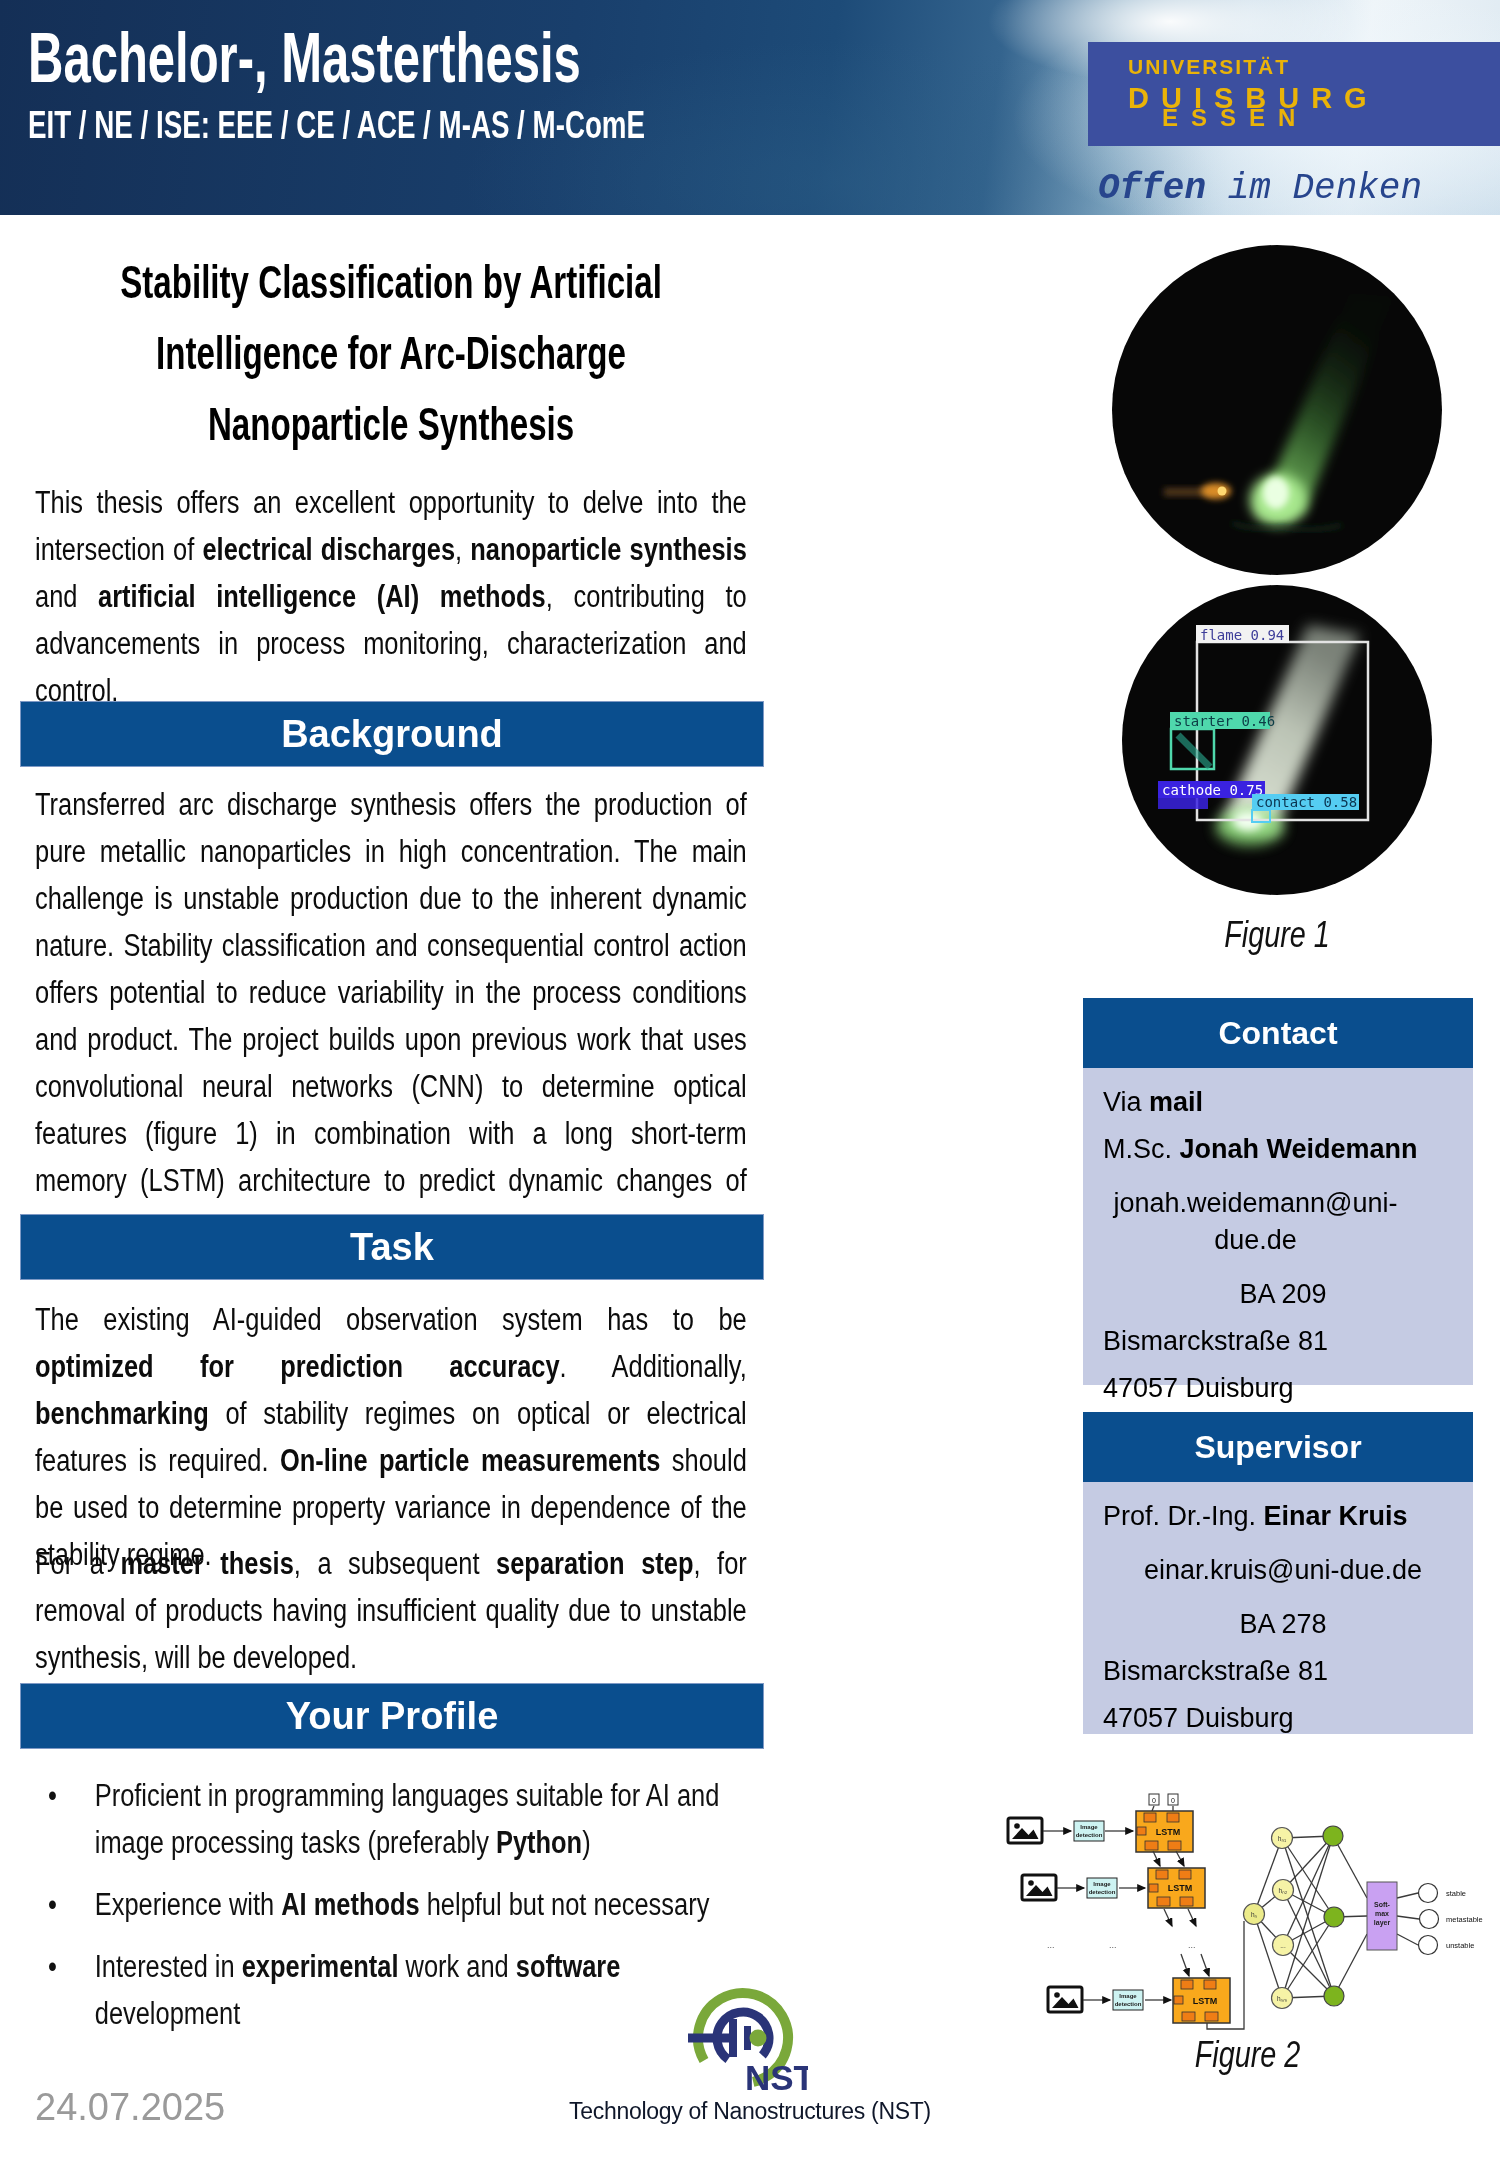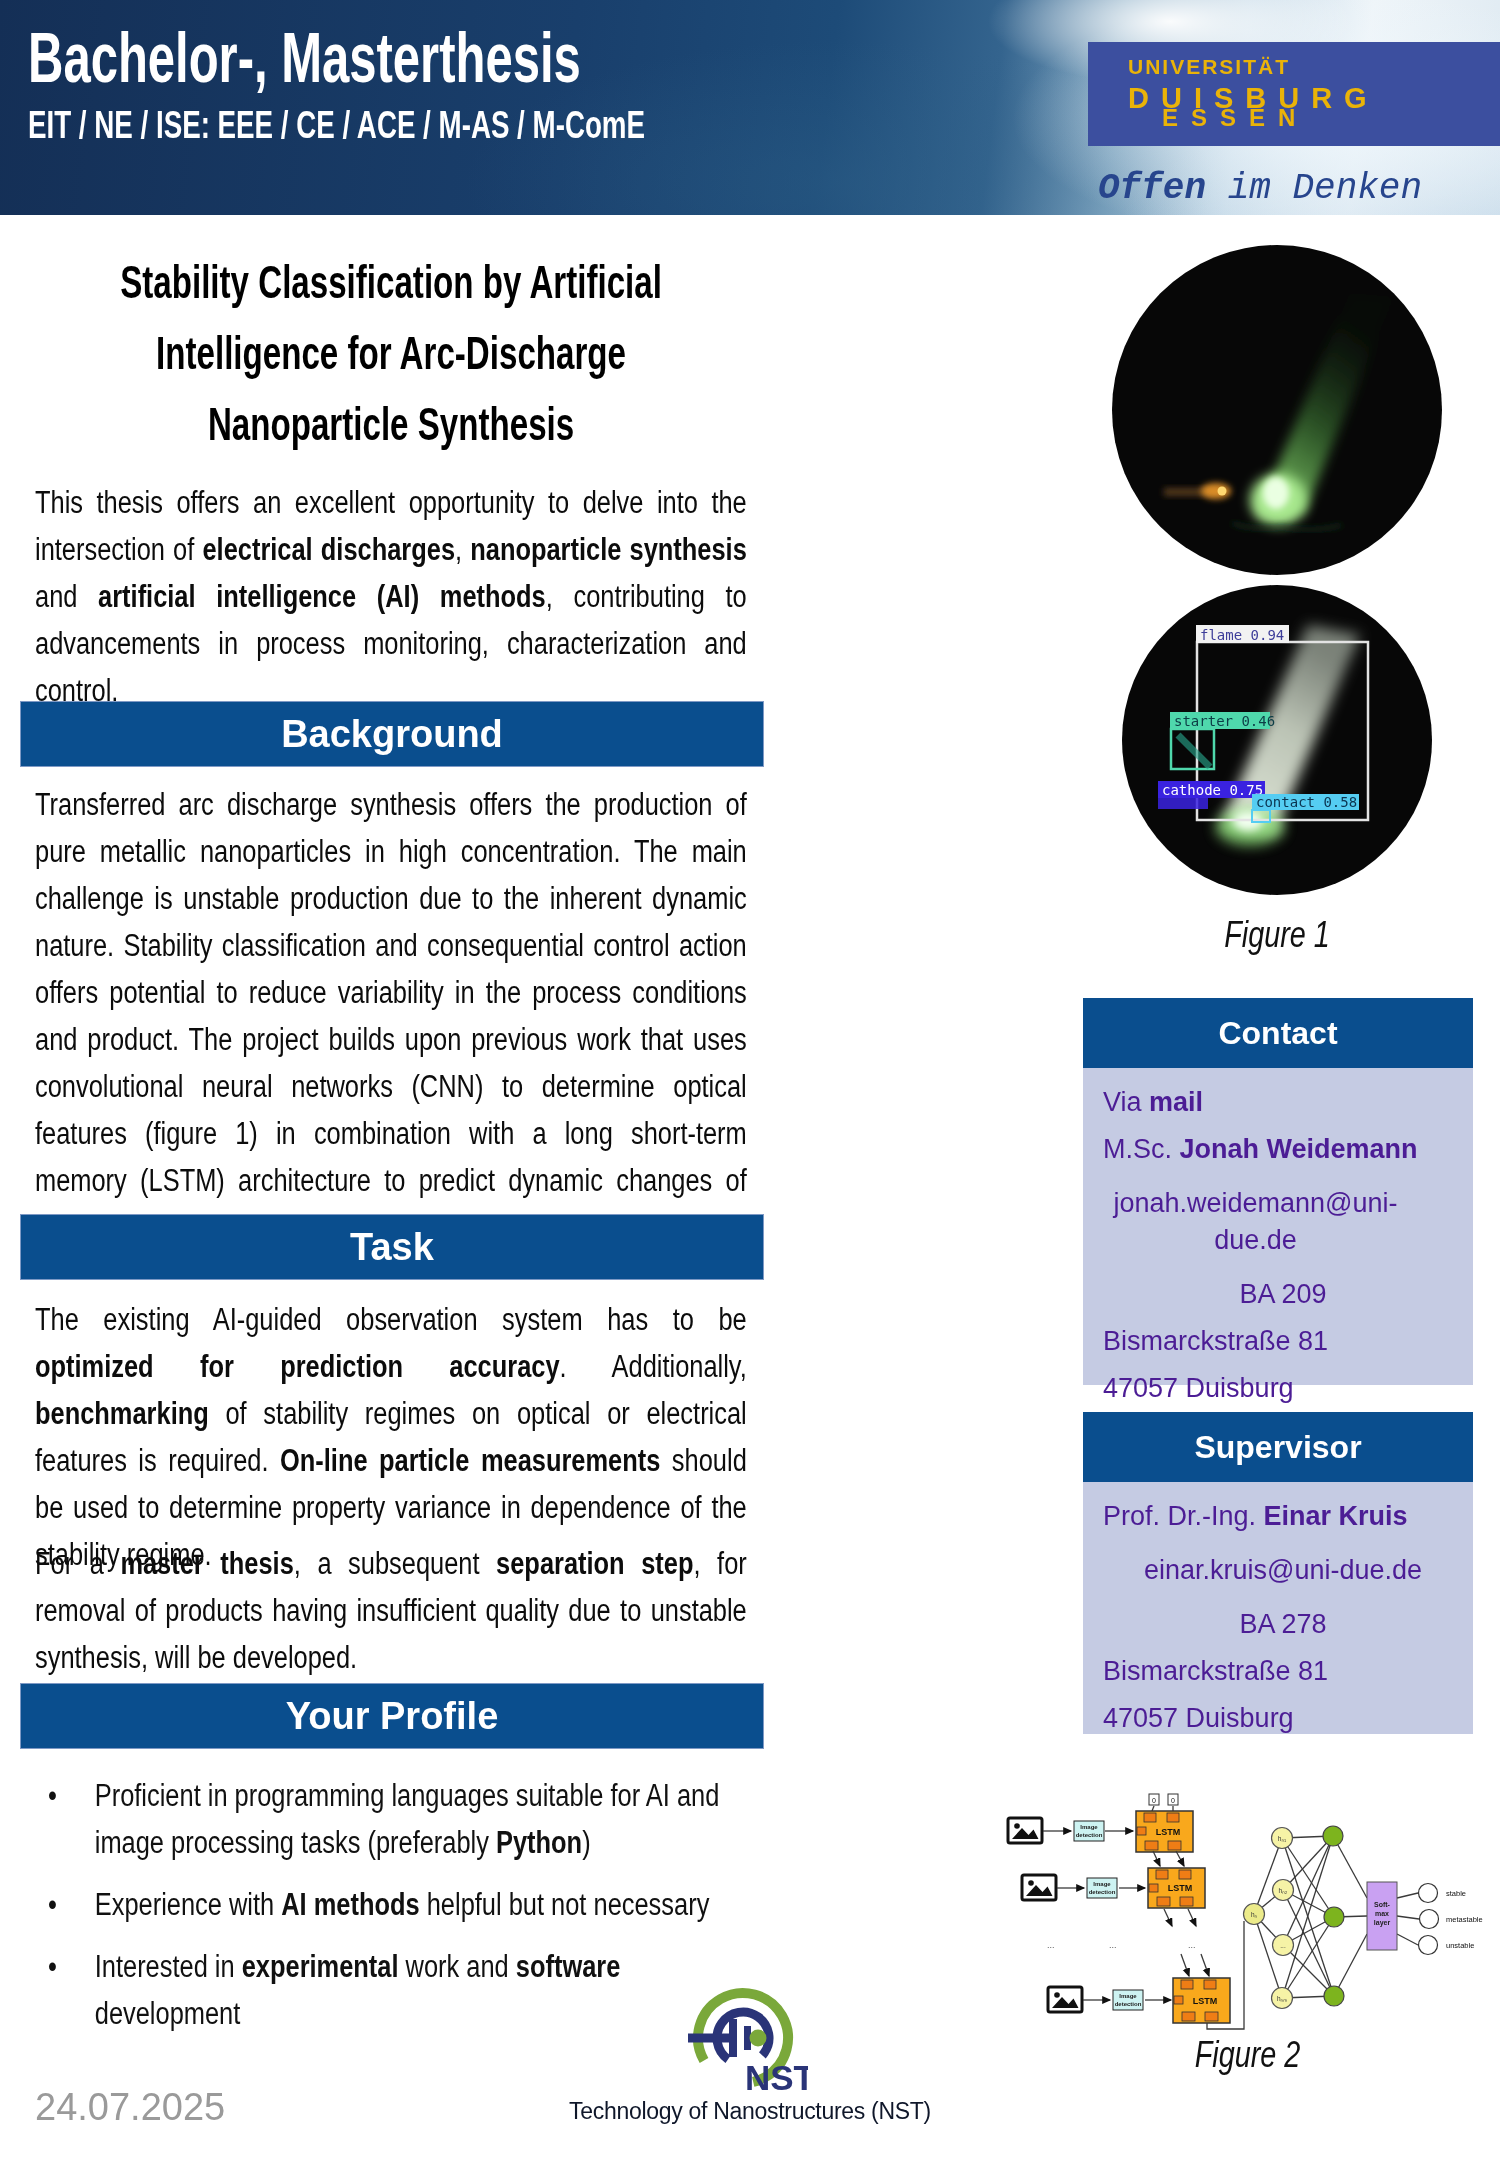"Via mail" .info-body { color: #4c1d95 -> #000000 }
